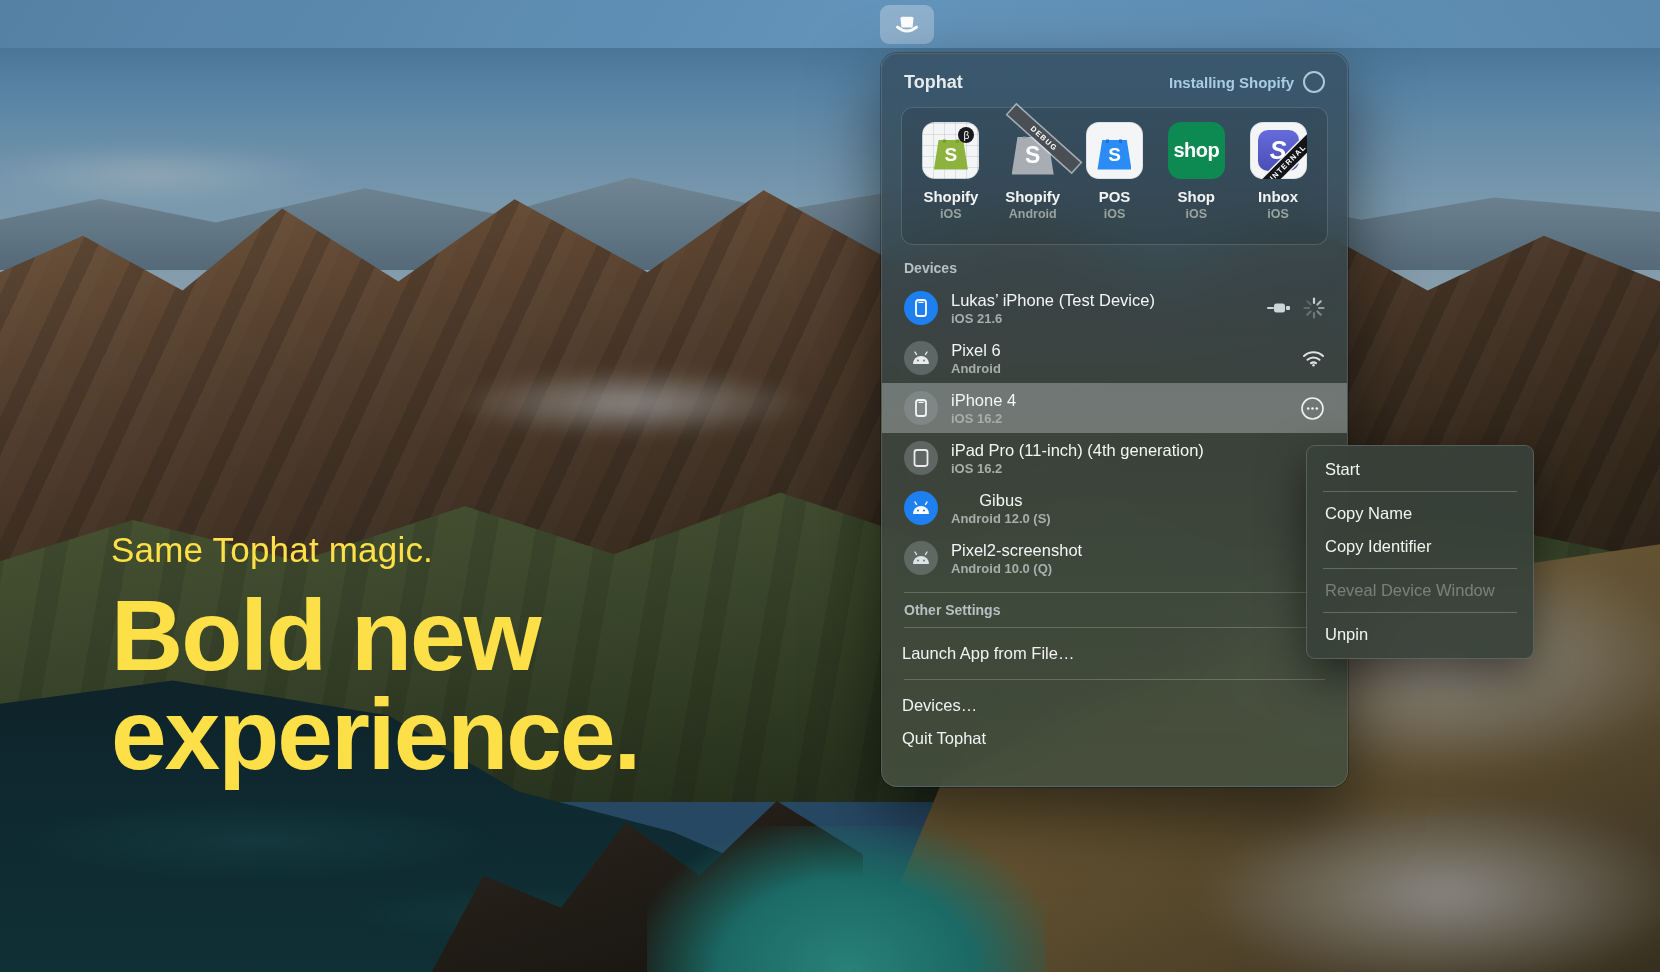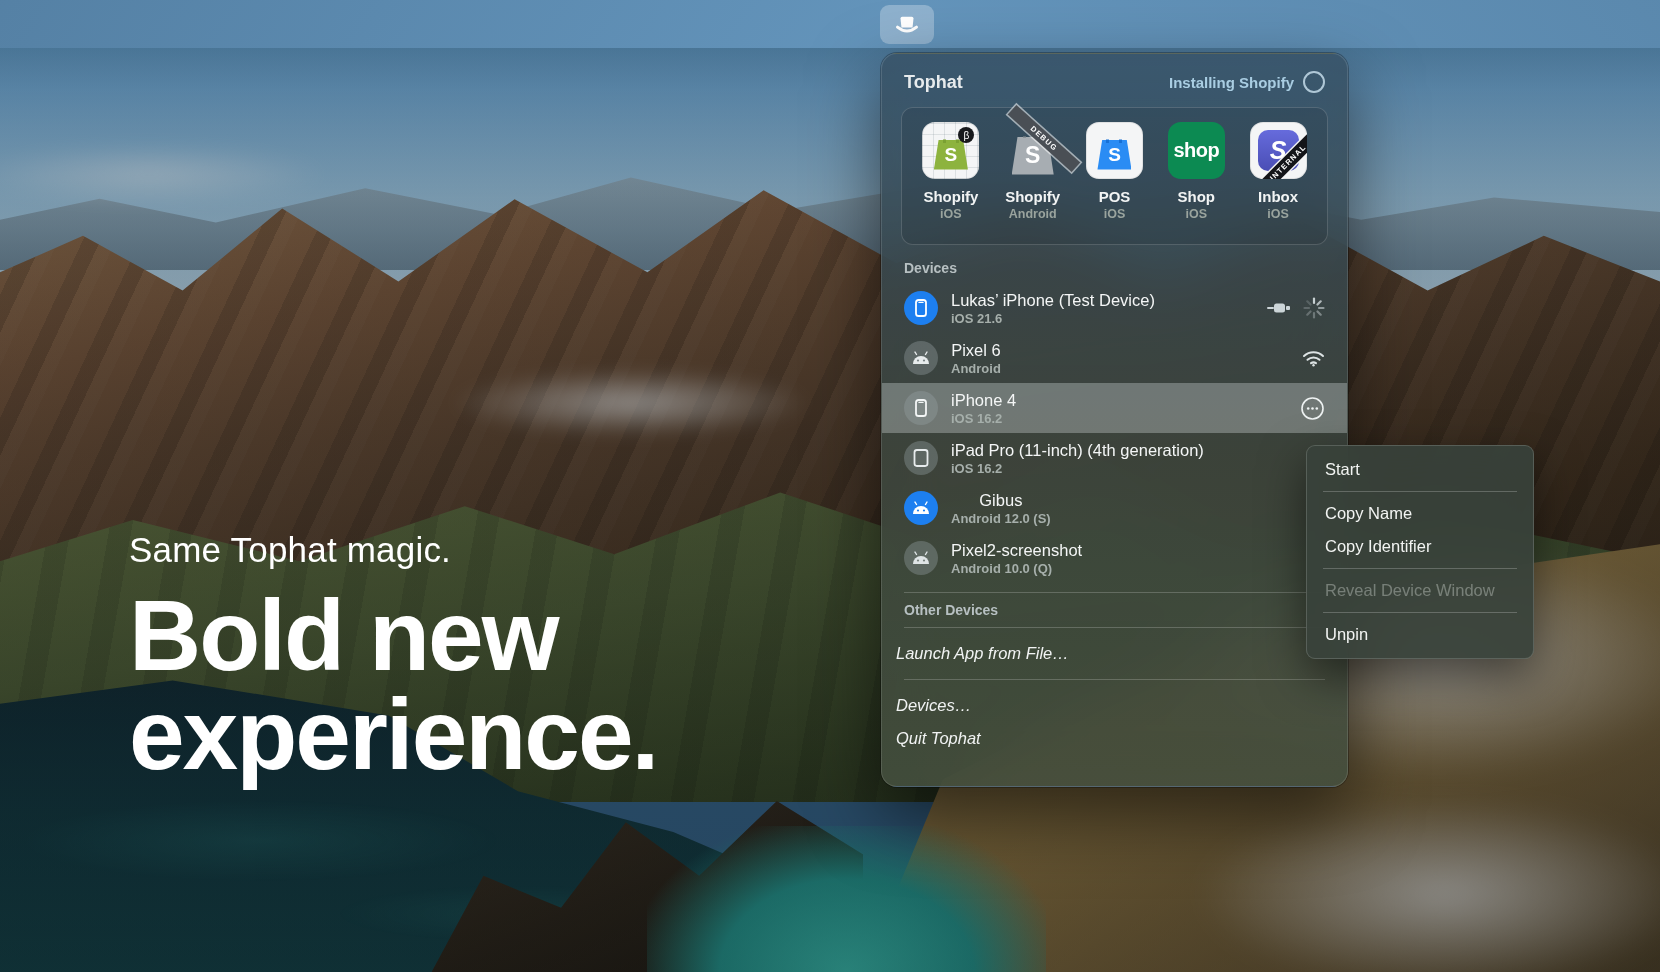"Same Tophat magic." .hero { color: #ffffff -> #fde047; left: 129px -> 111px }
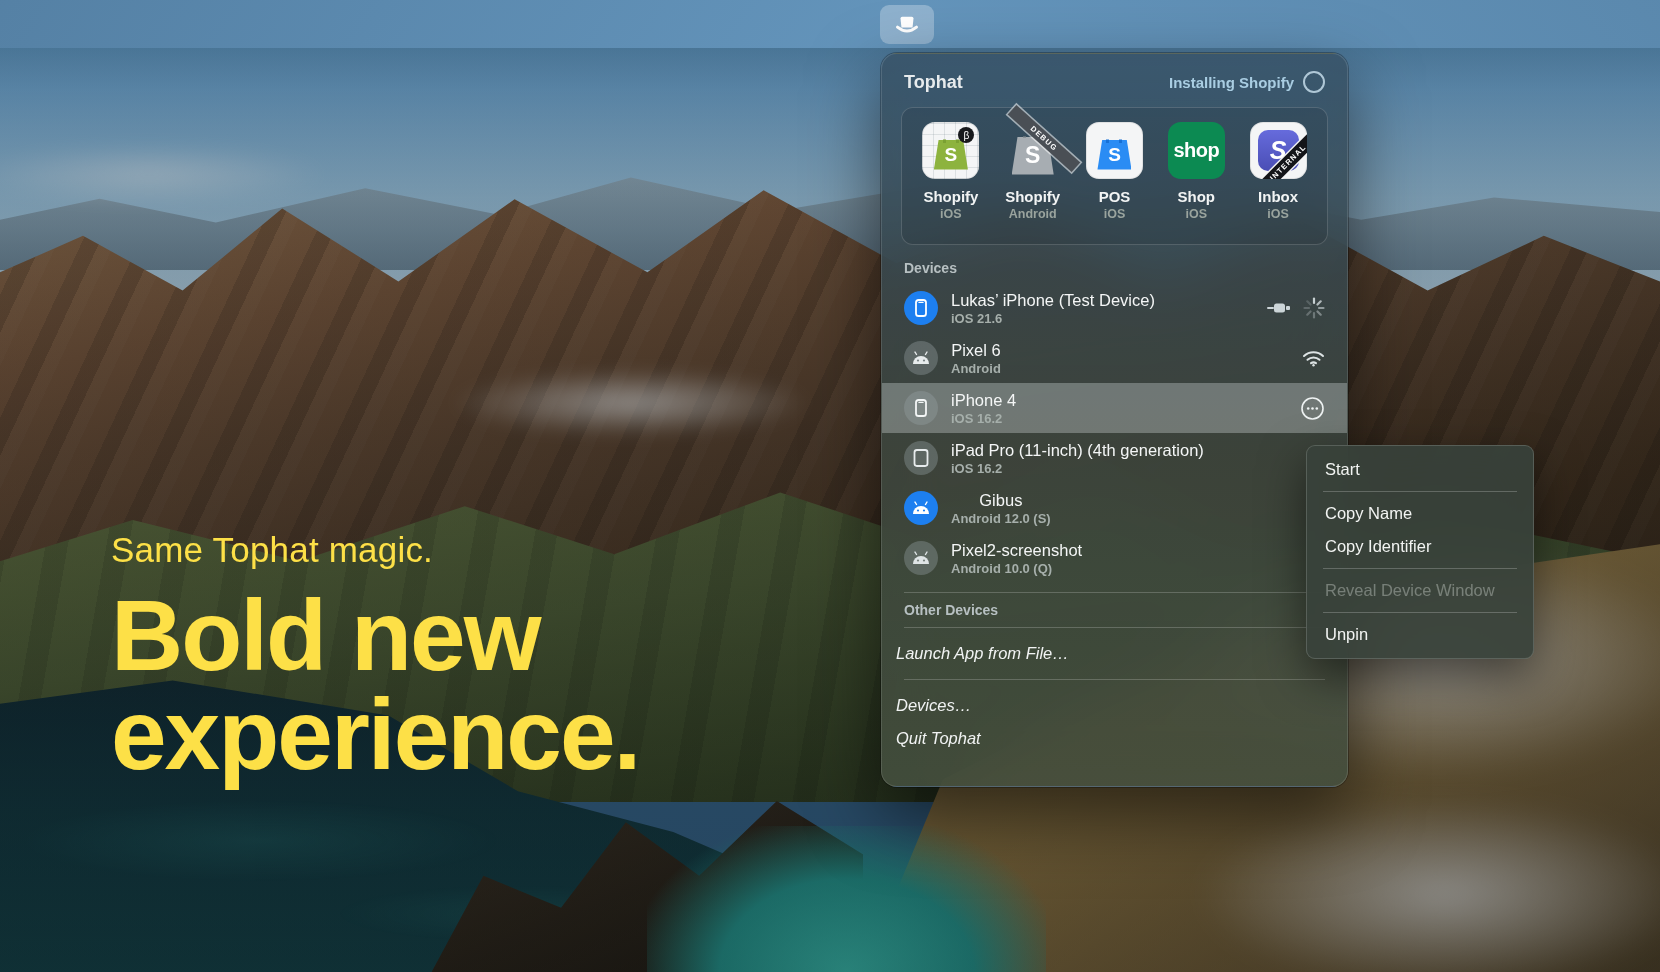"Other Devices" div.section-label { text: Devices -> Settings }
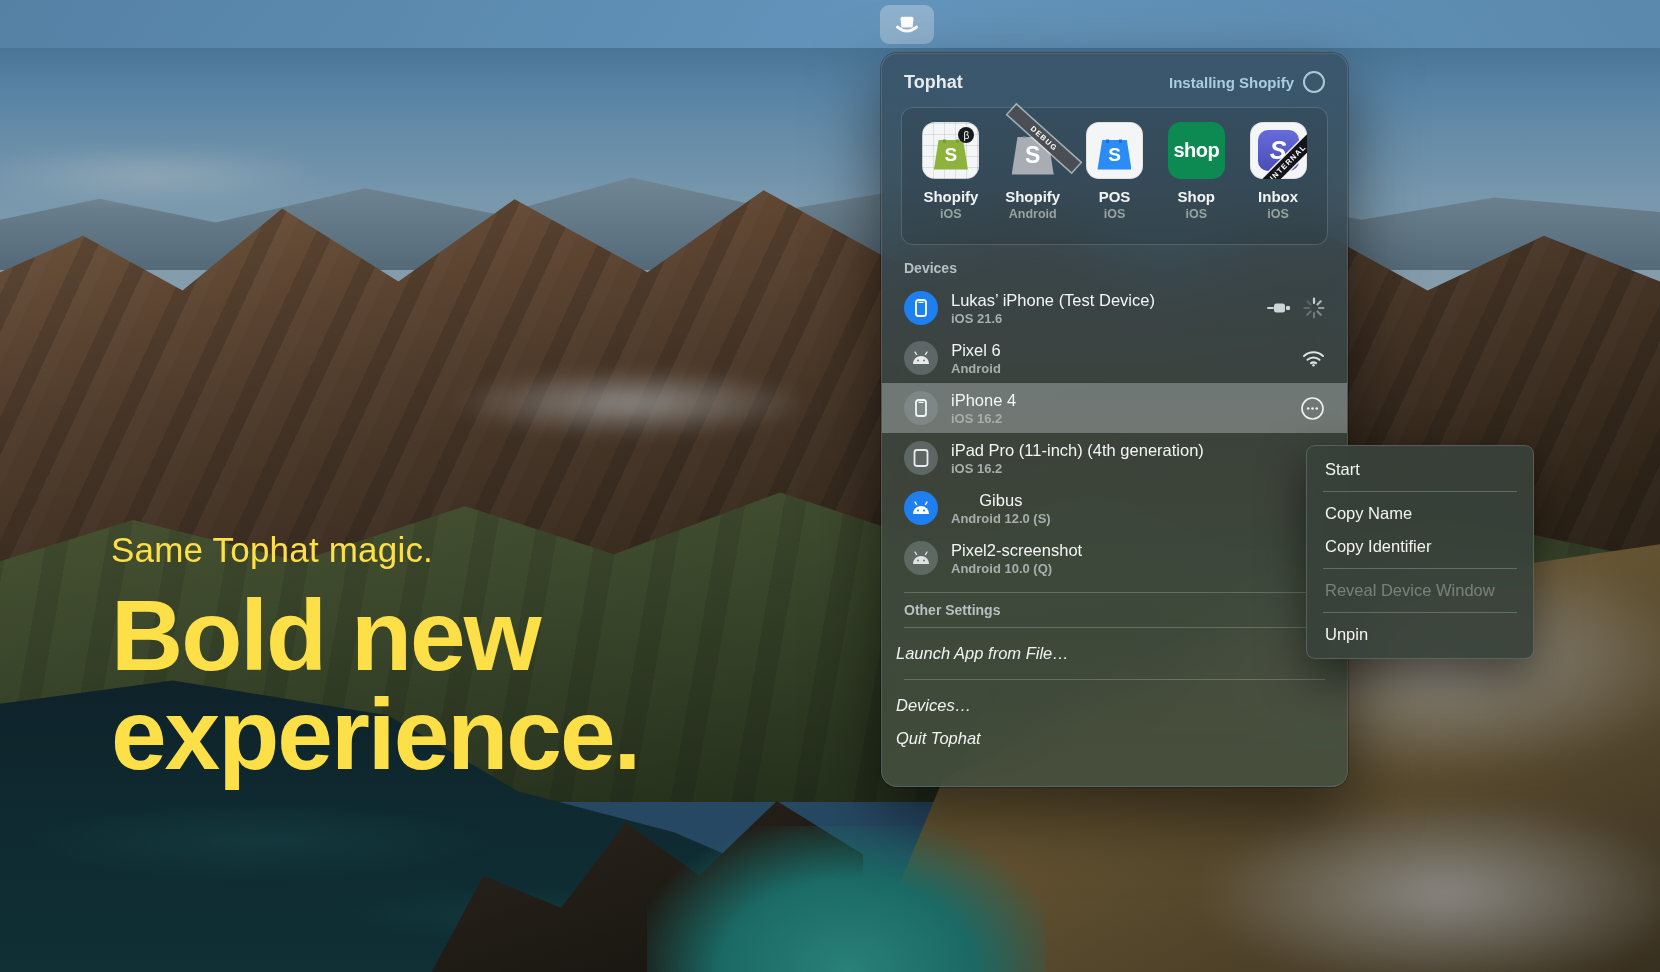"Launch App from File…" .action-item { font-style: italic -> none; padding: 7px 14px -> 7px 20px }
